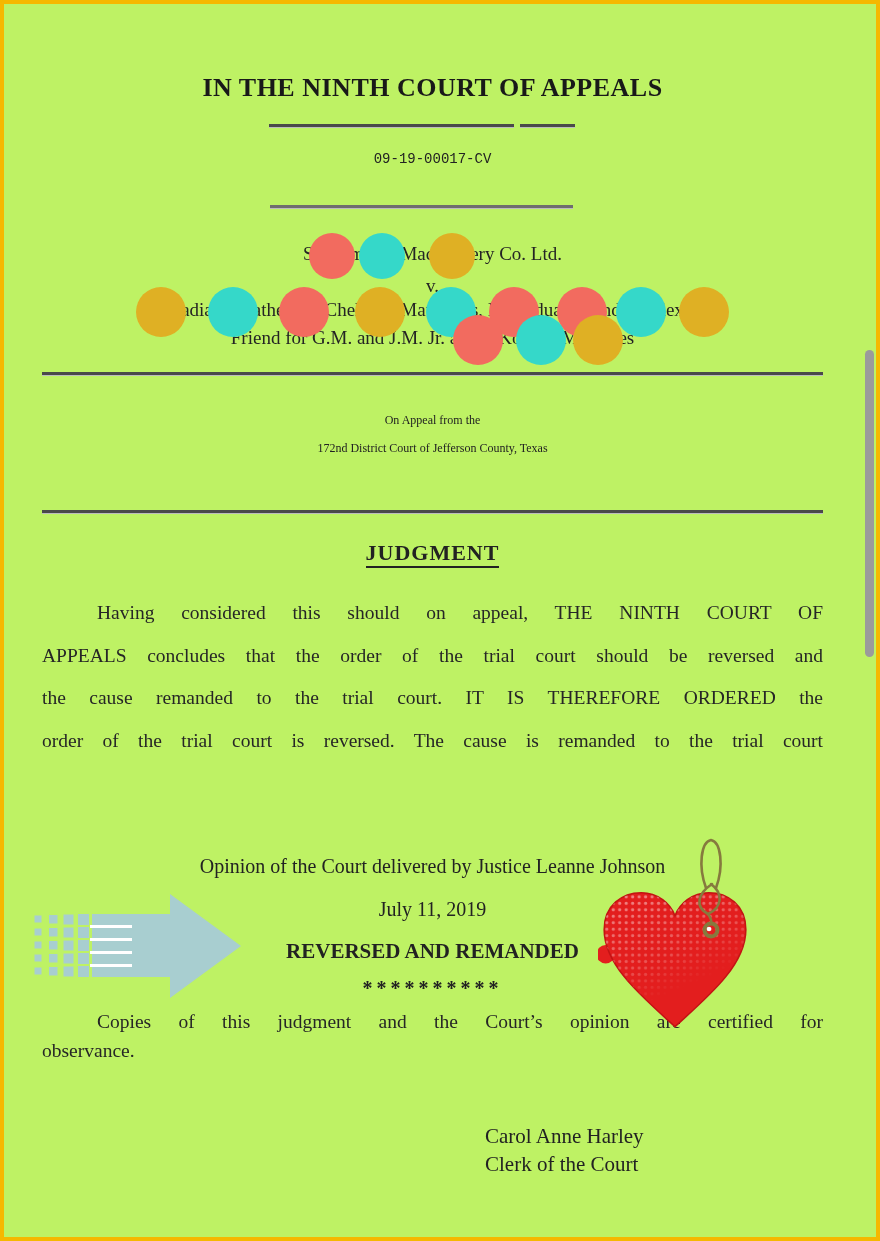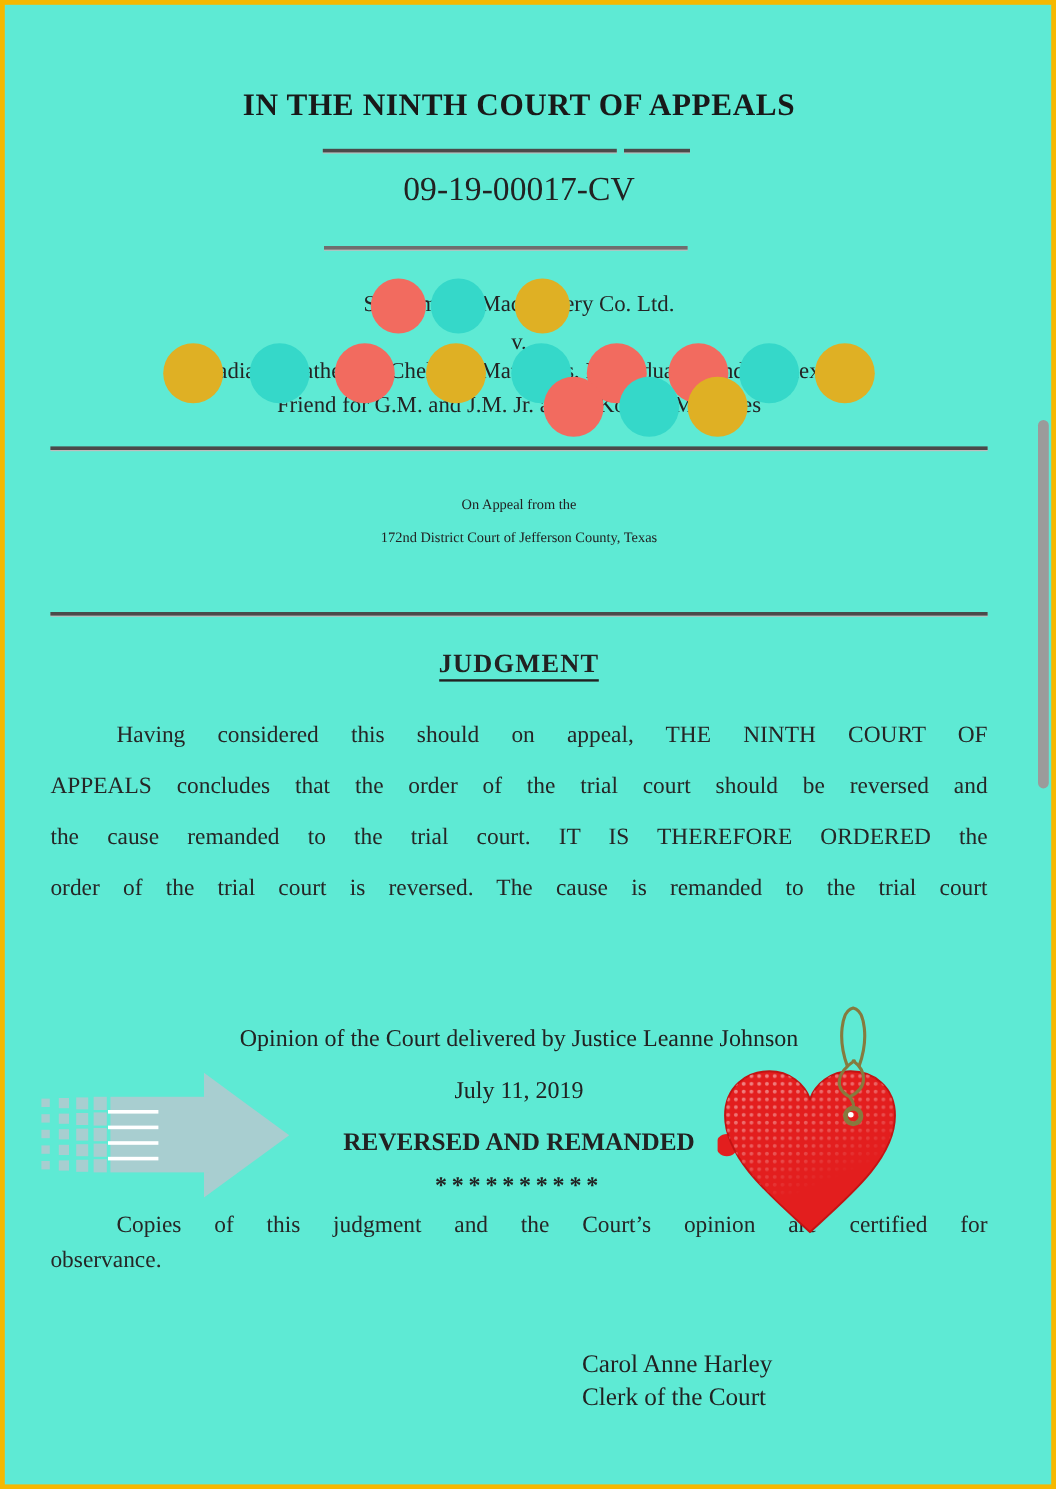"IN THE NINTH COURT OF" .viewport { background: #5eead4 -> #bef264 }
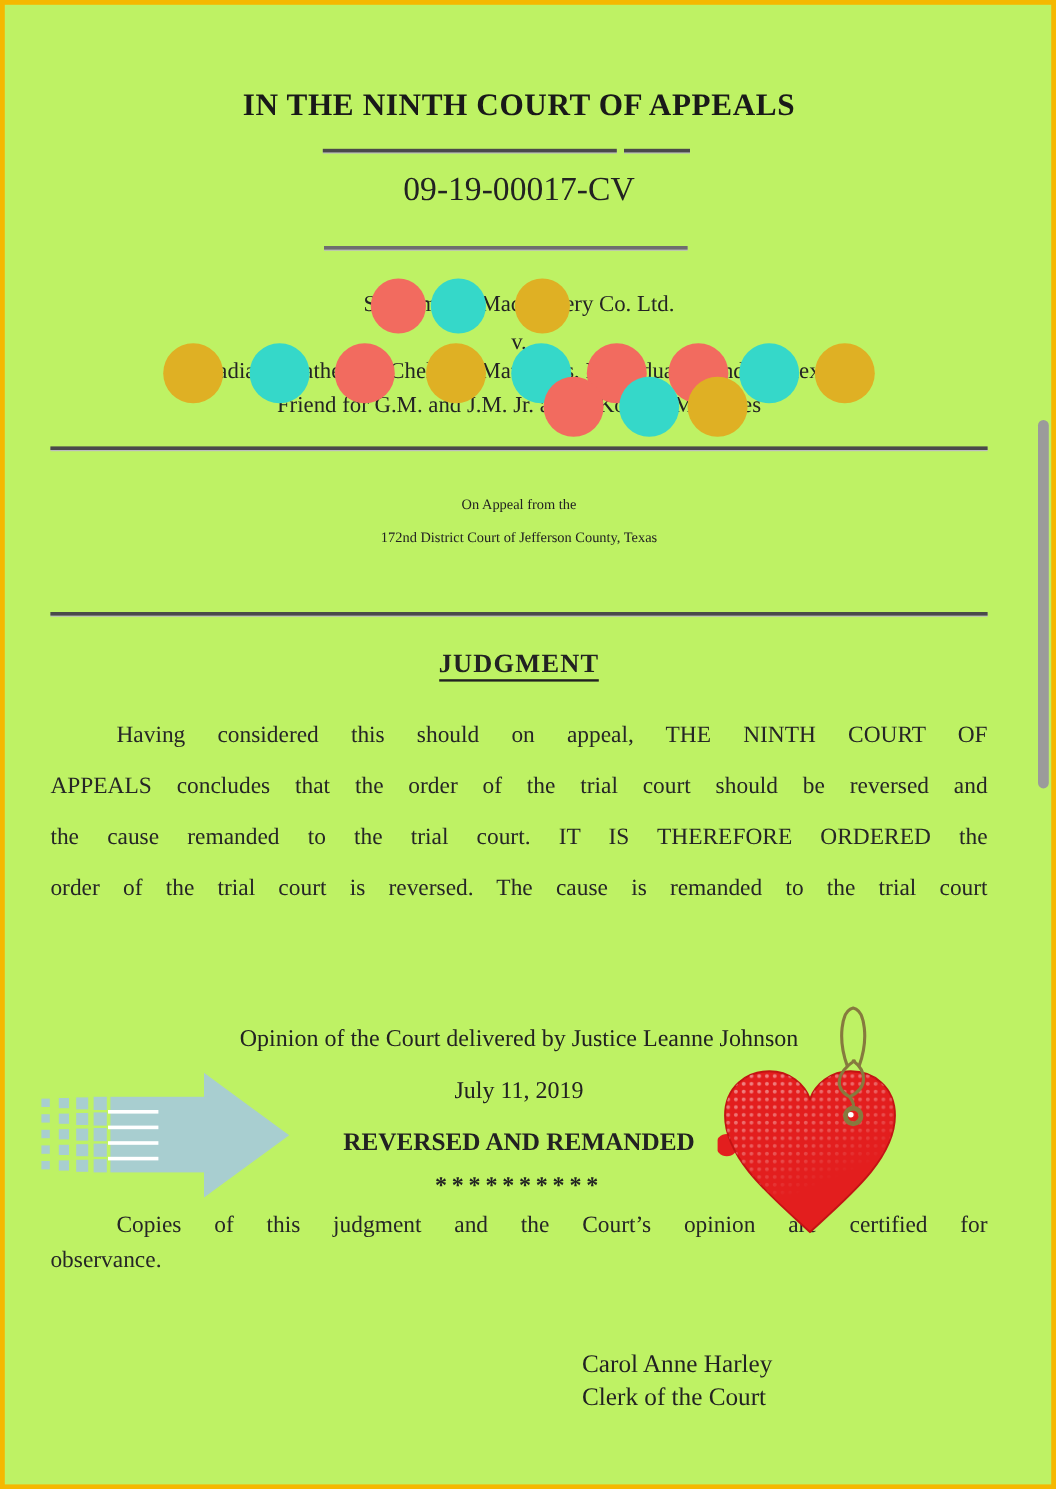"09-19-00017-CV" .cause-number { font-family: none -> Liberation Mono, monospace; font-size: 28px -> 14px }
